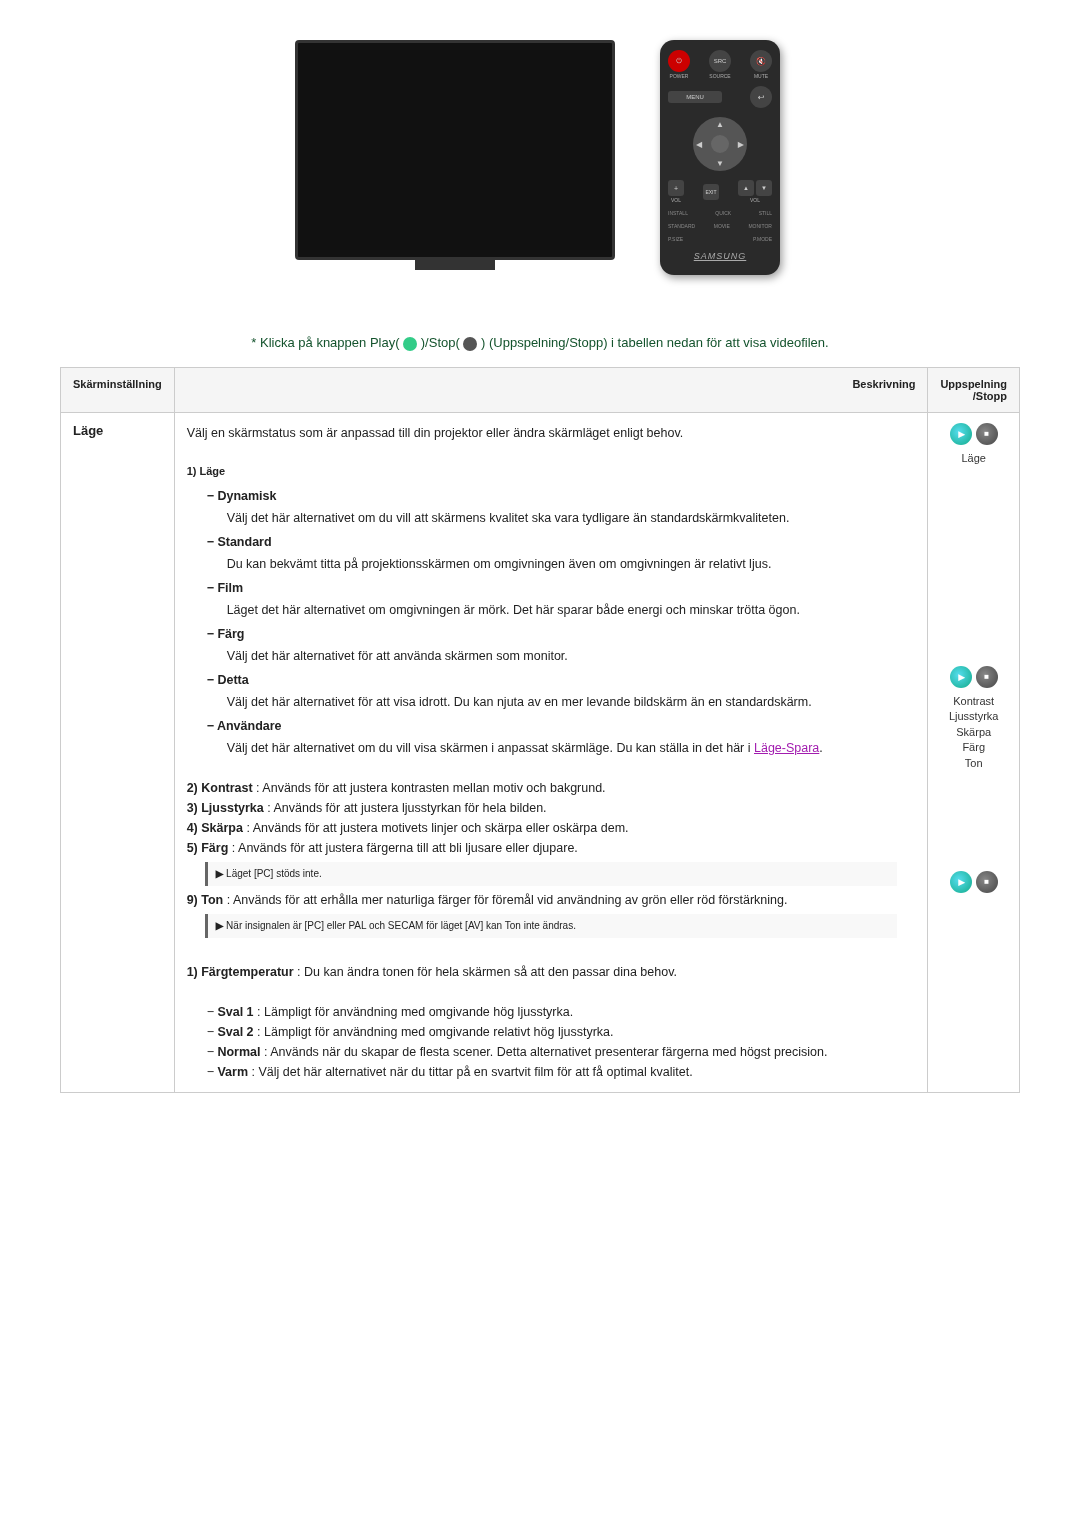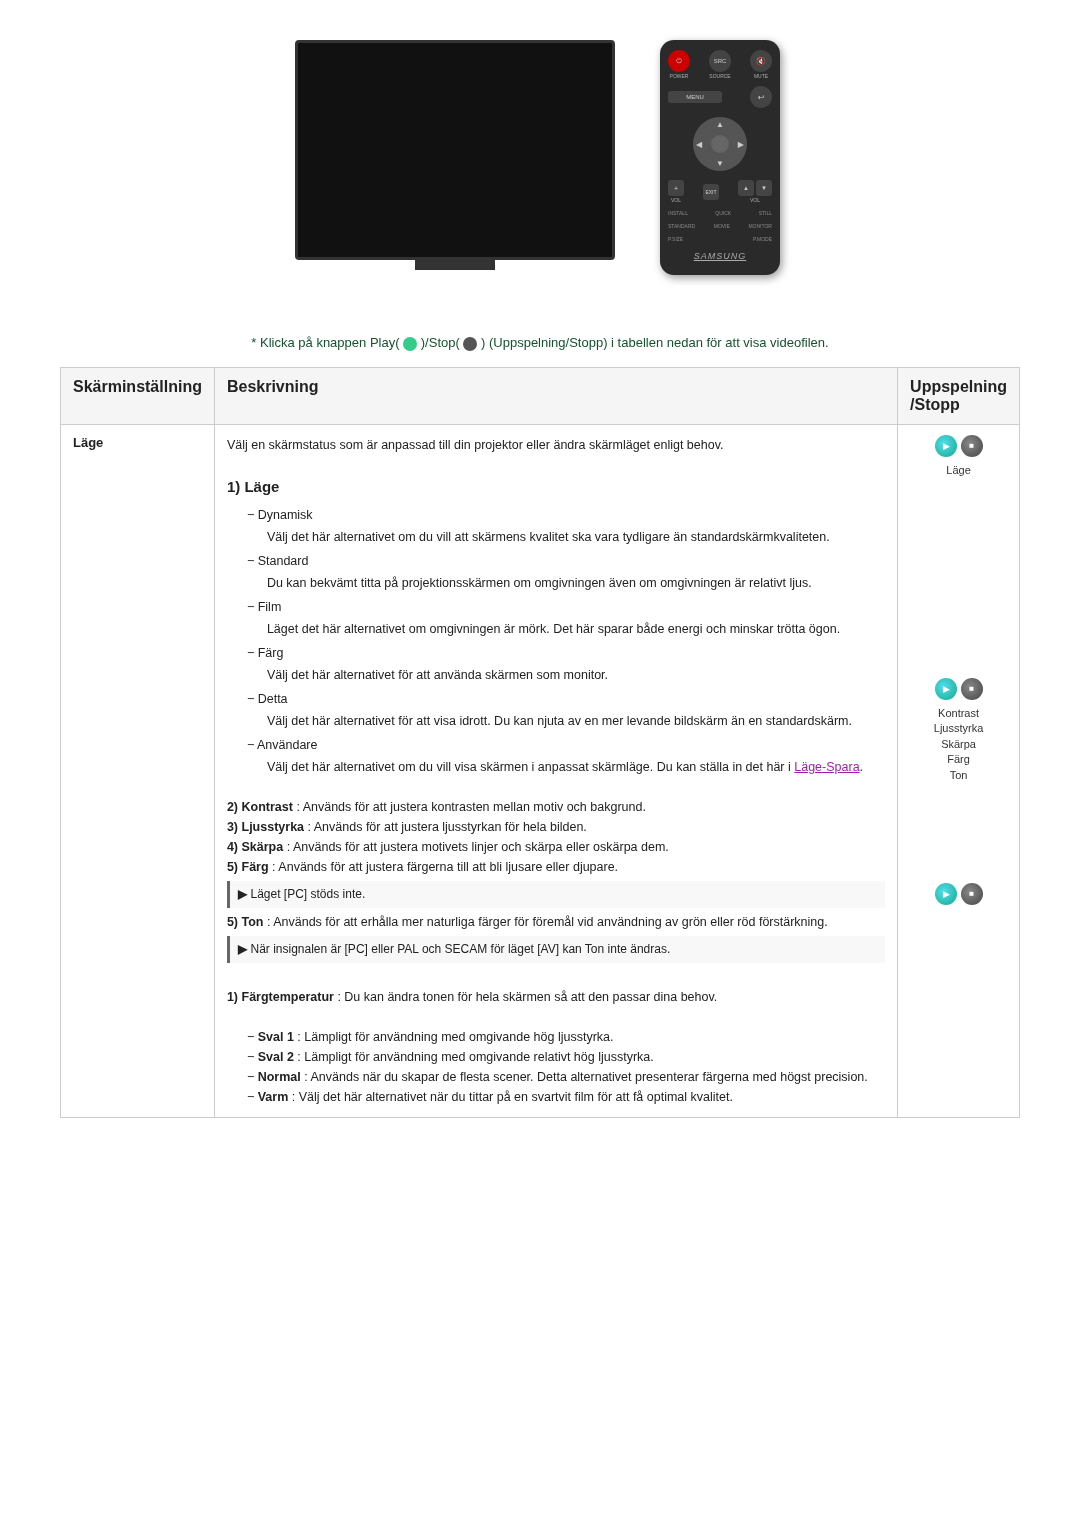"Skärminställning" .main-table thead th { font-size: 16px -> 11px; text-align: left -> right }
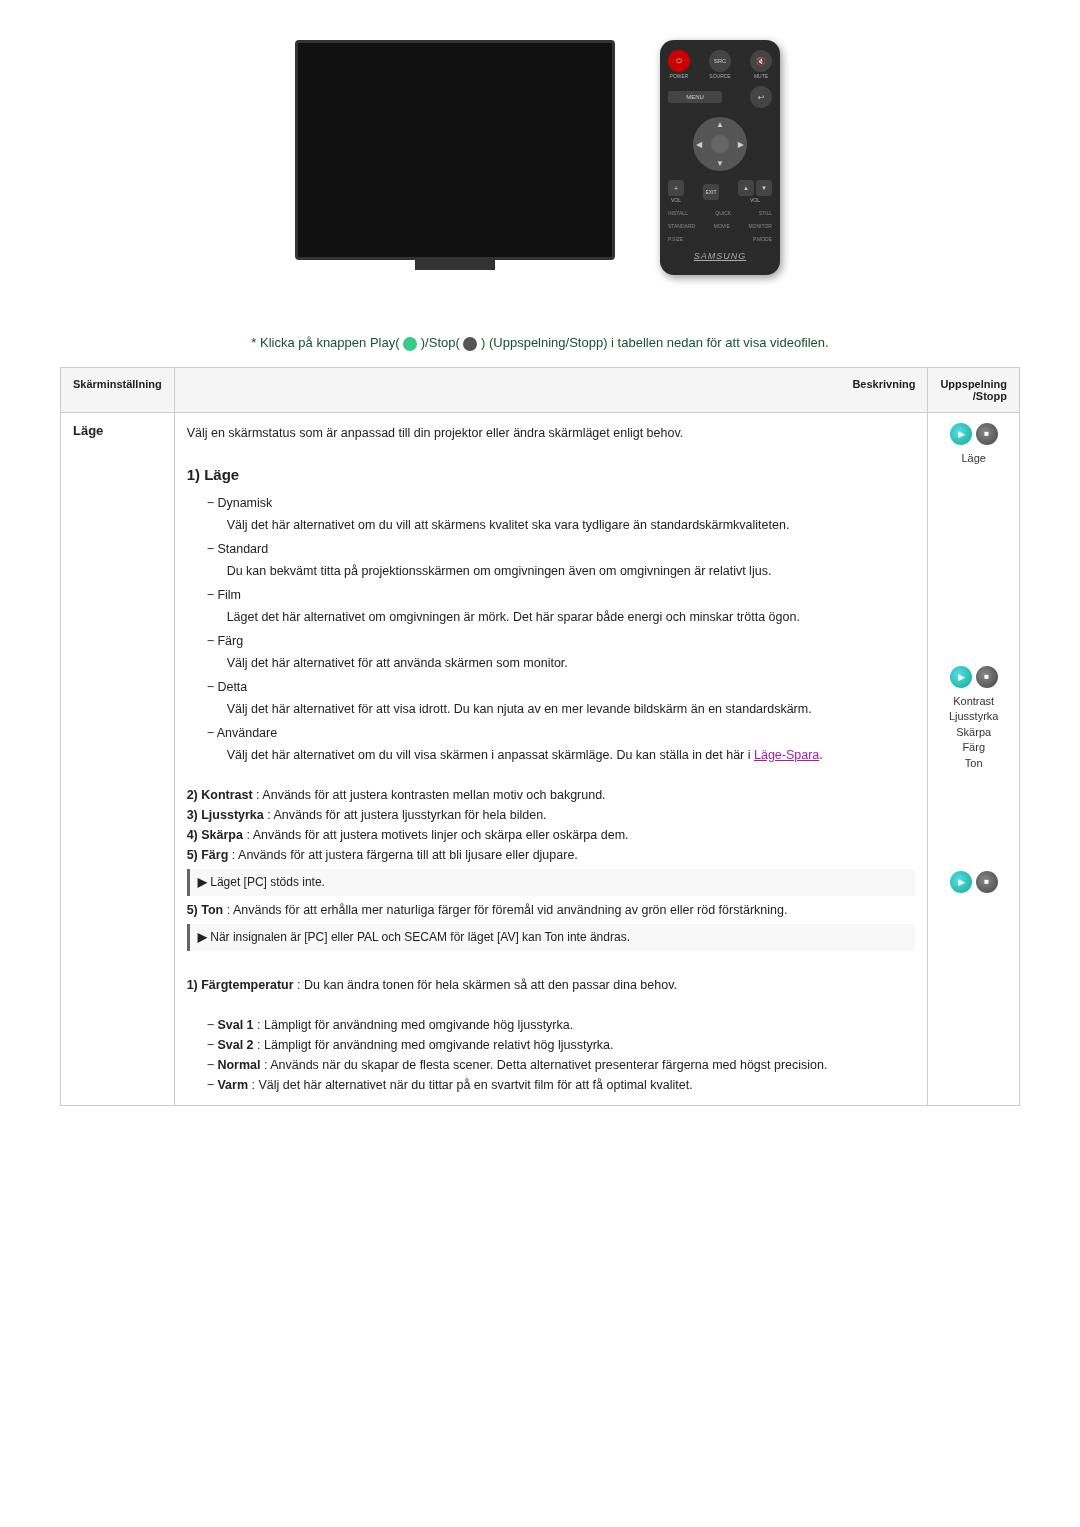"1) Läge" .section-title { font-size: 15px -> 11px }
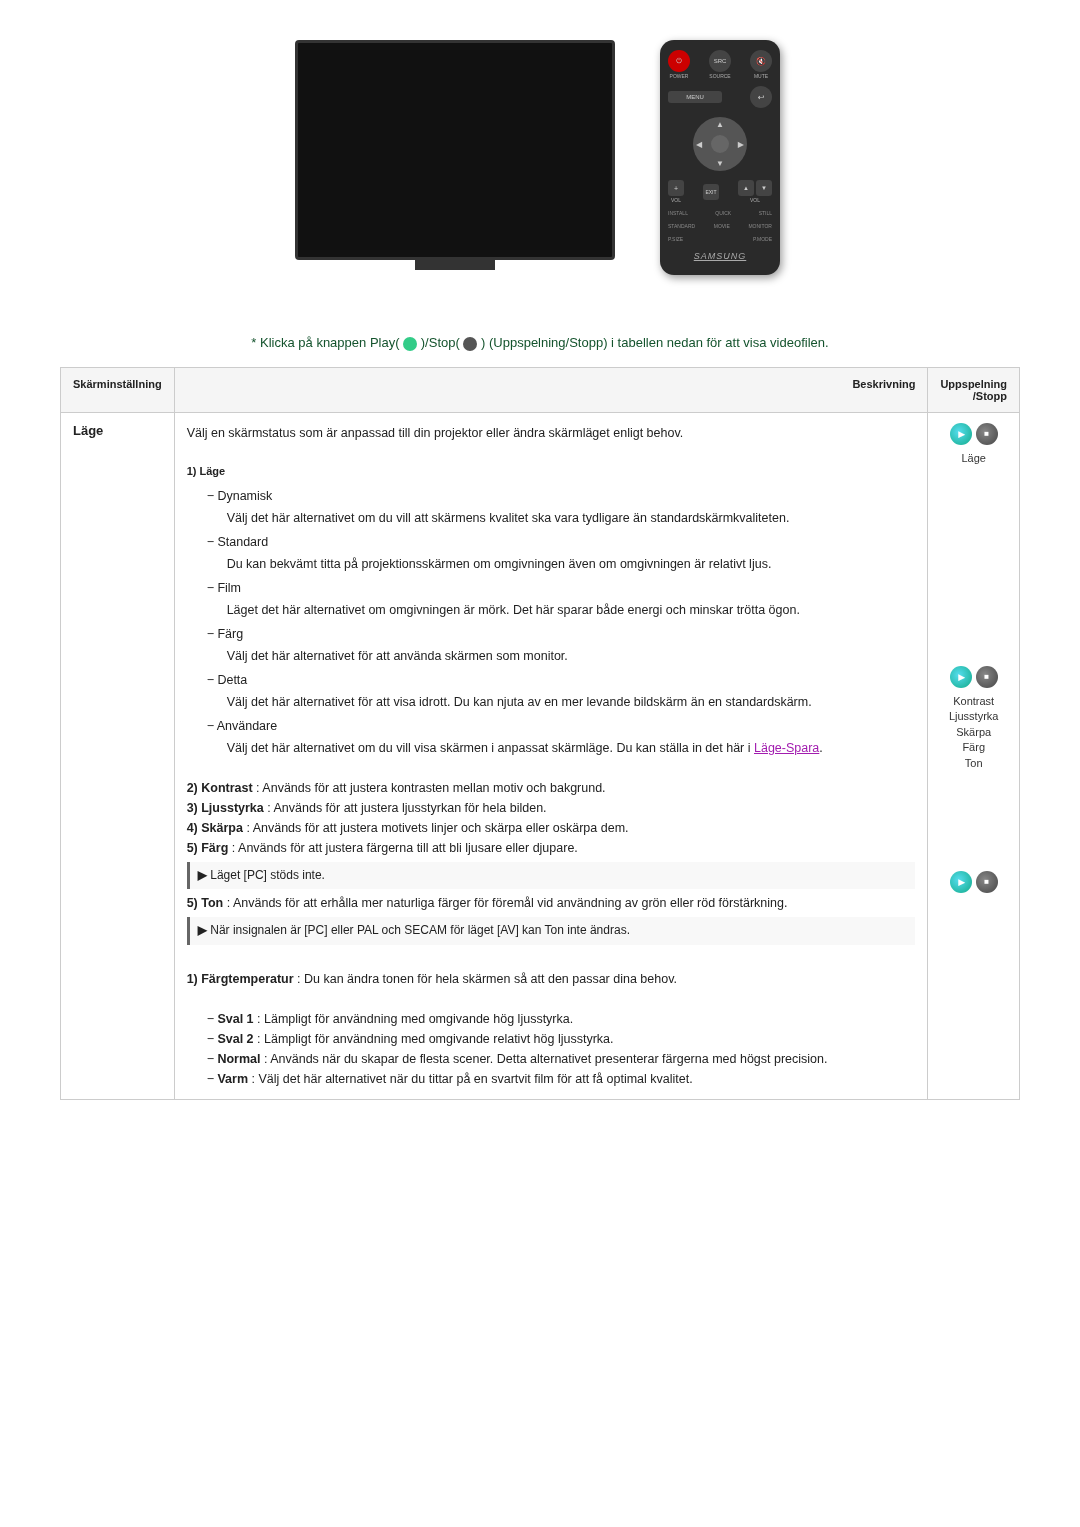"− Dynamisk" .sub-title { font-weight: normal -> bold }
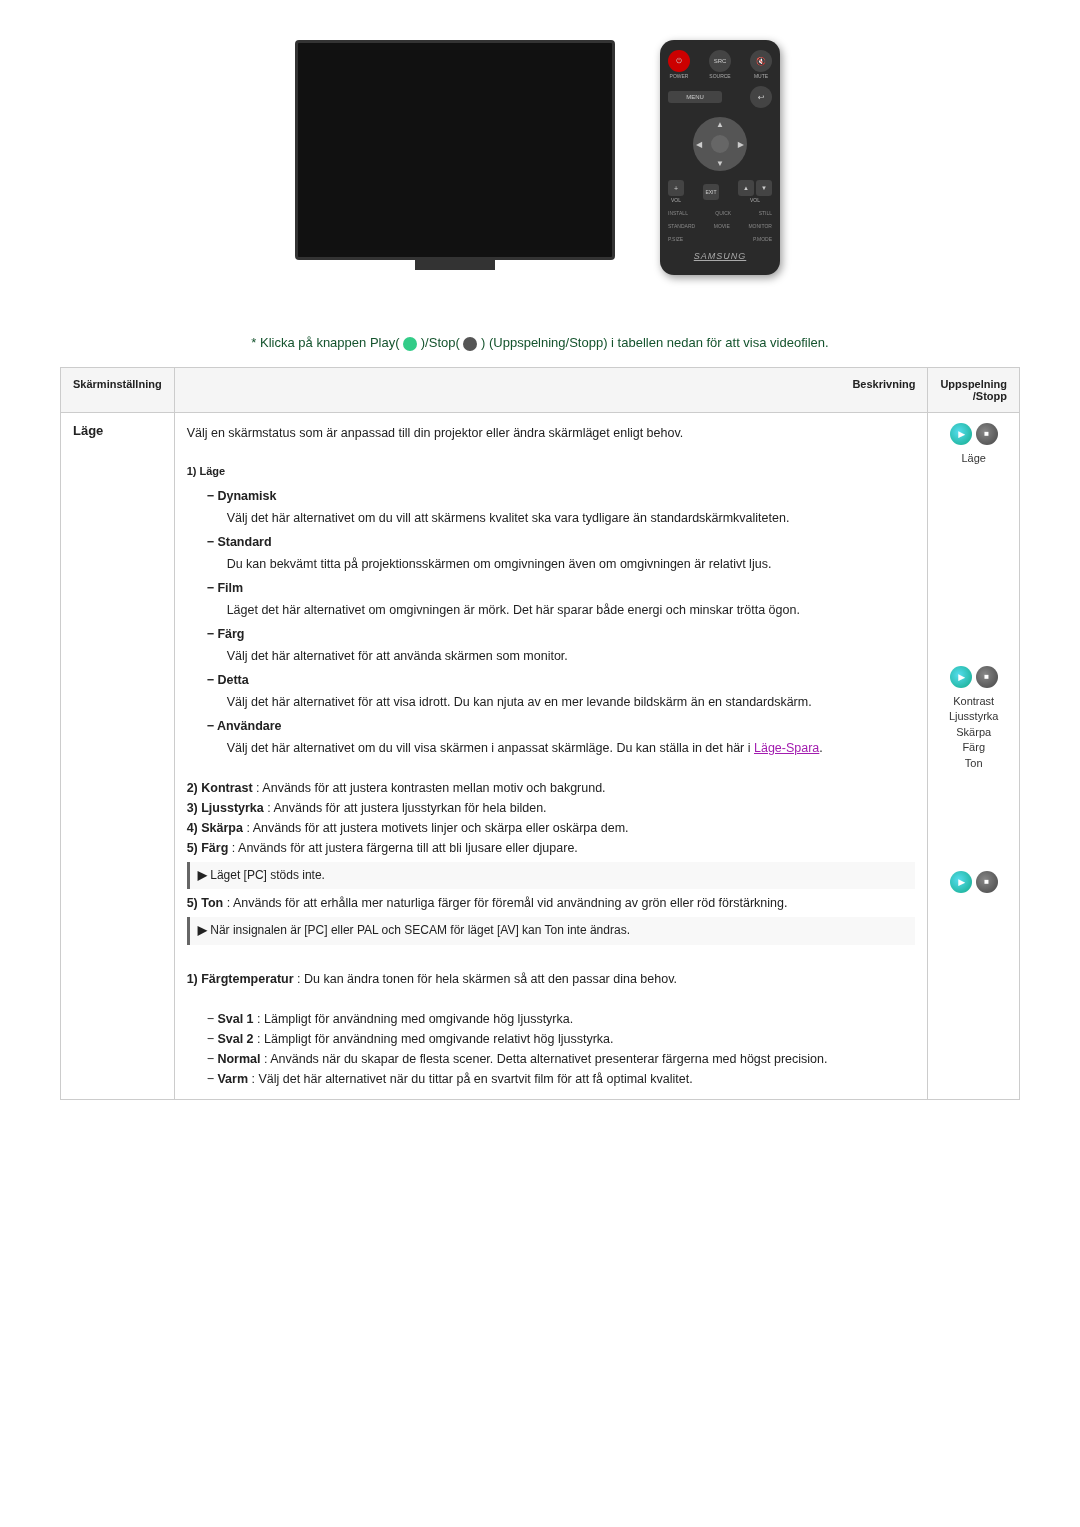"▶ Läget [PC] stöds inte." .note-box { font-size: 12px -> 10px; margin: 4px 0 -> 4px 18px }
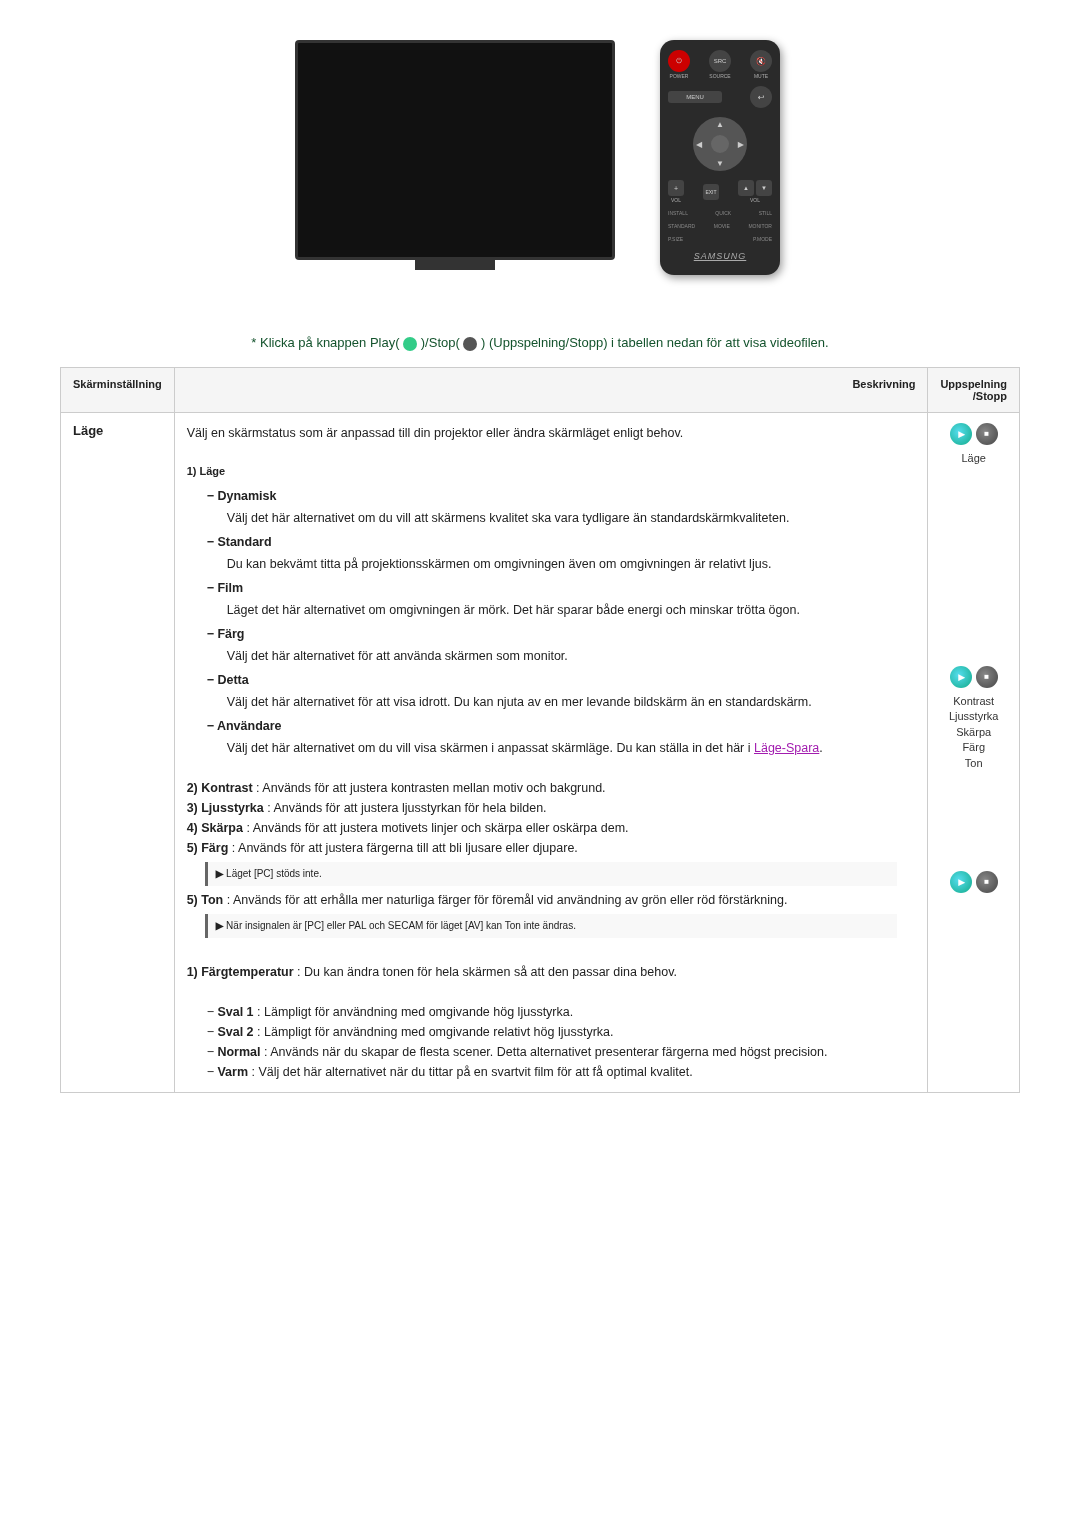"5) Ton" strong { text: 5 -> 9 }
